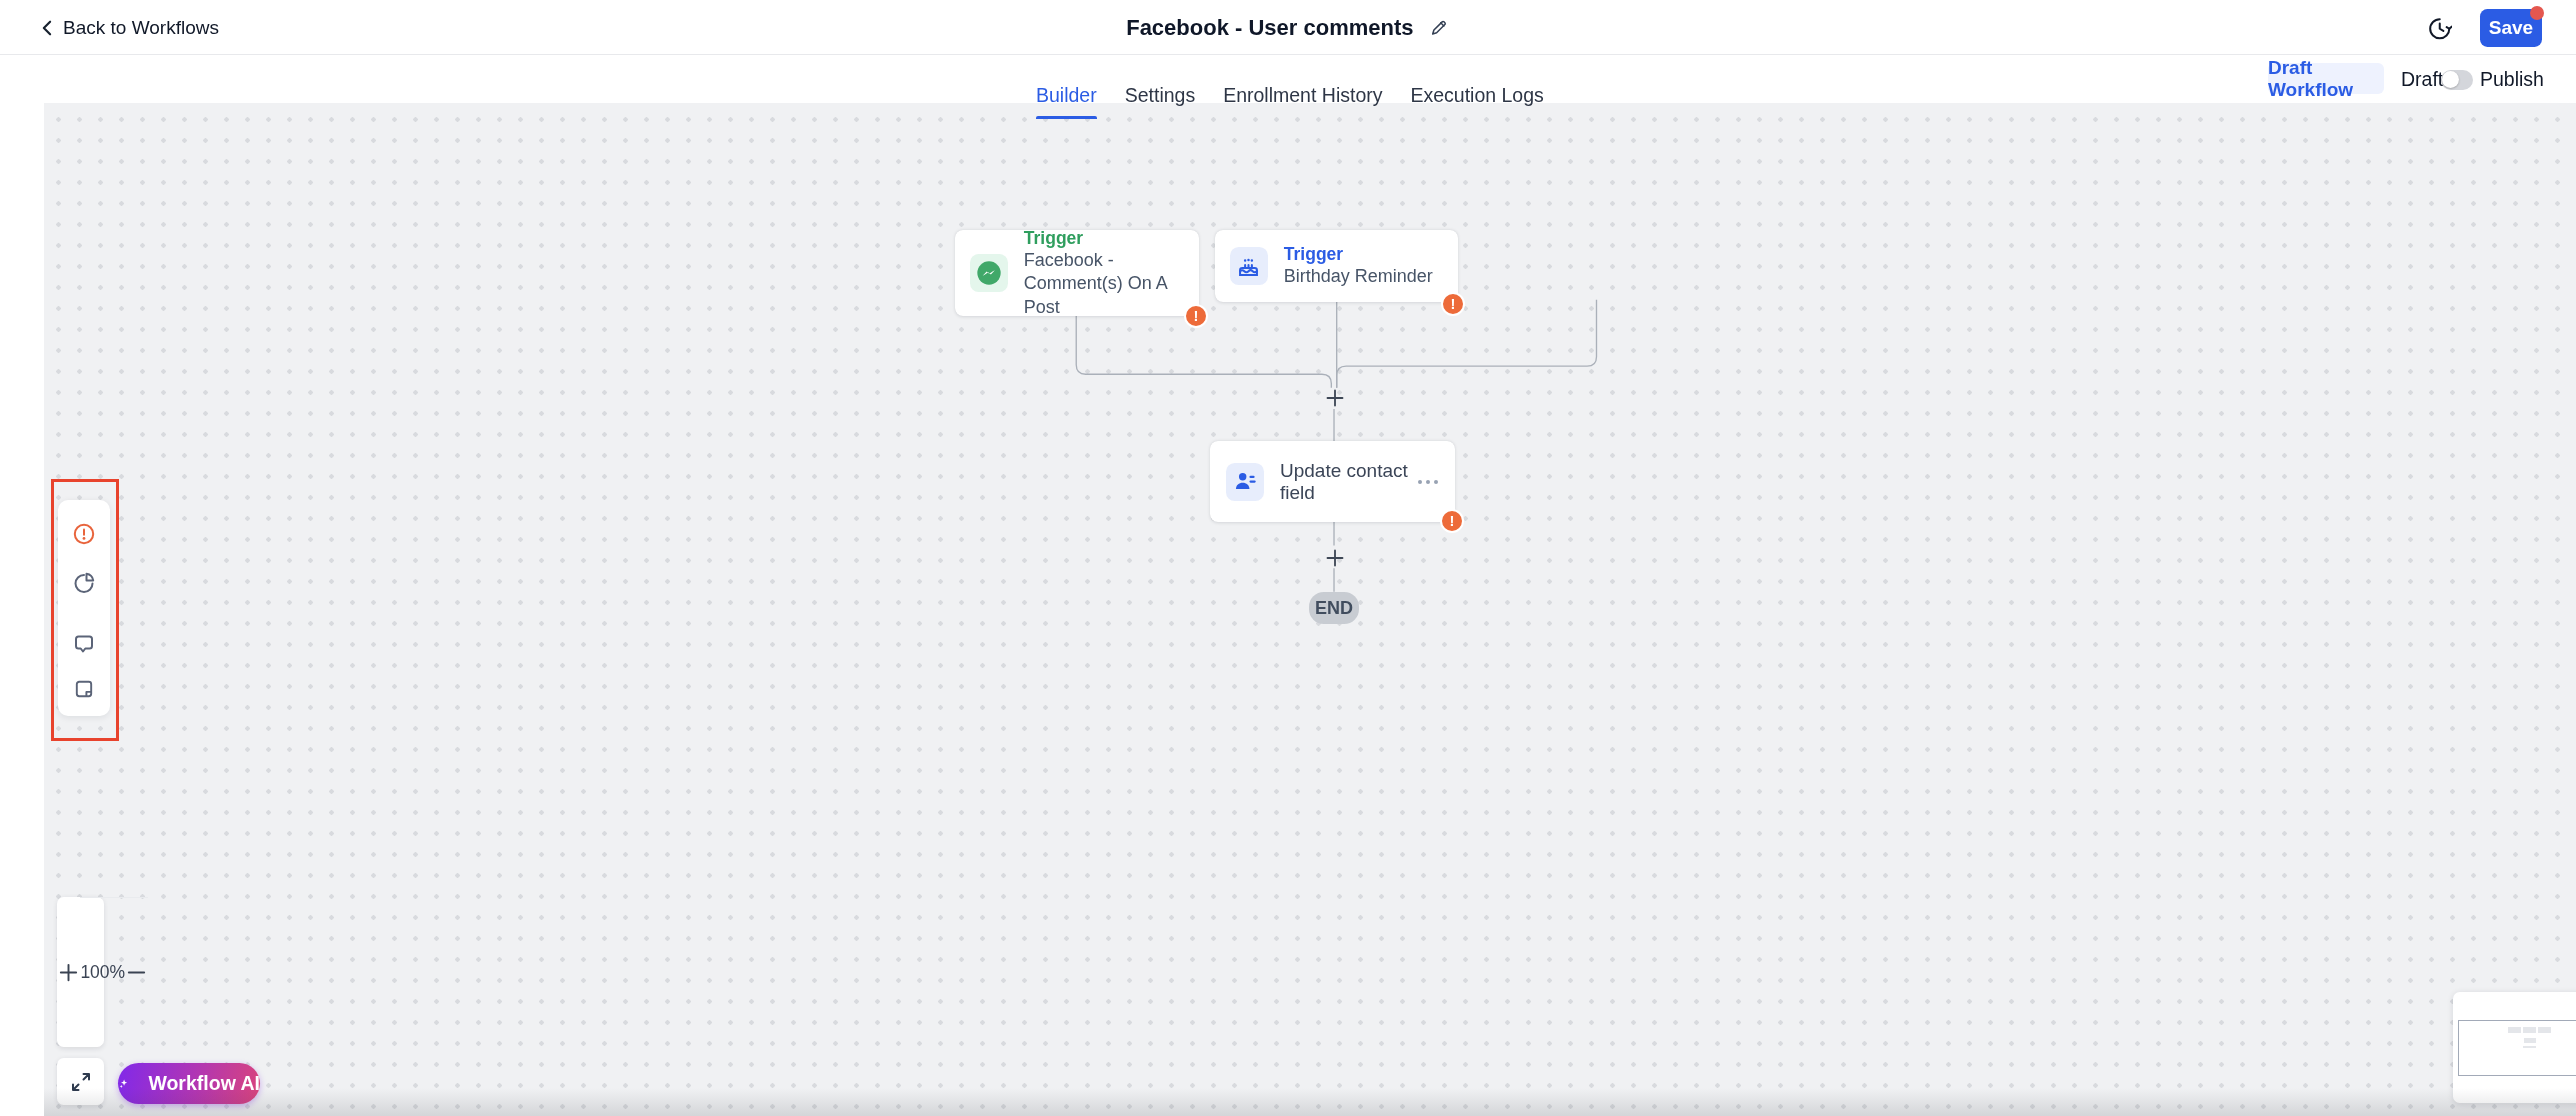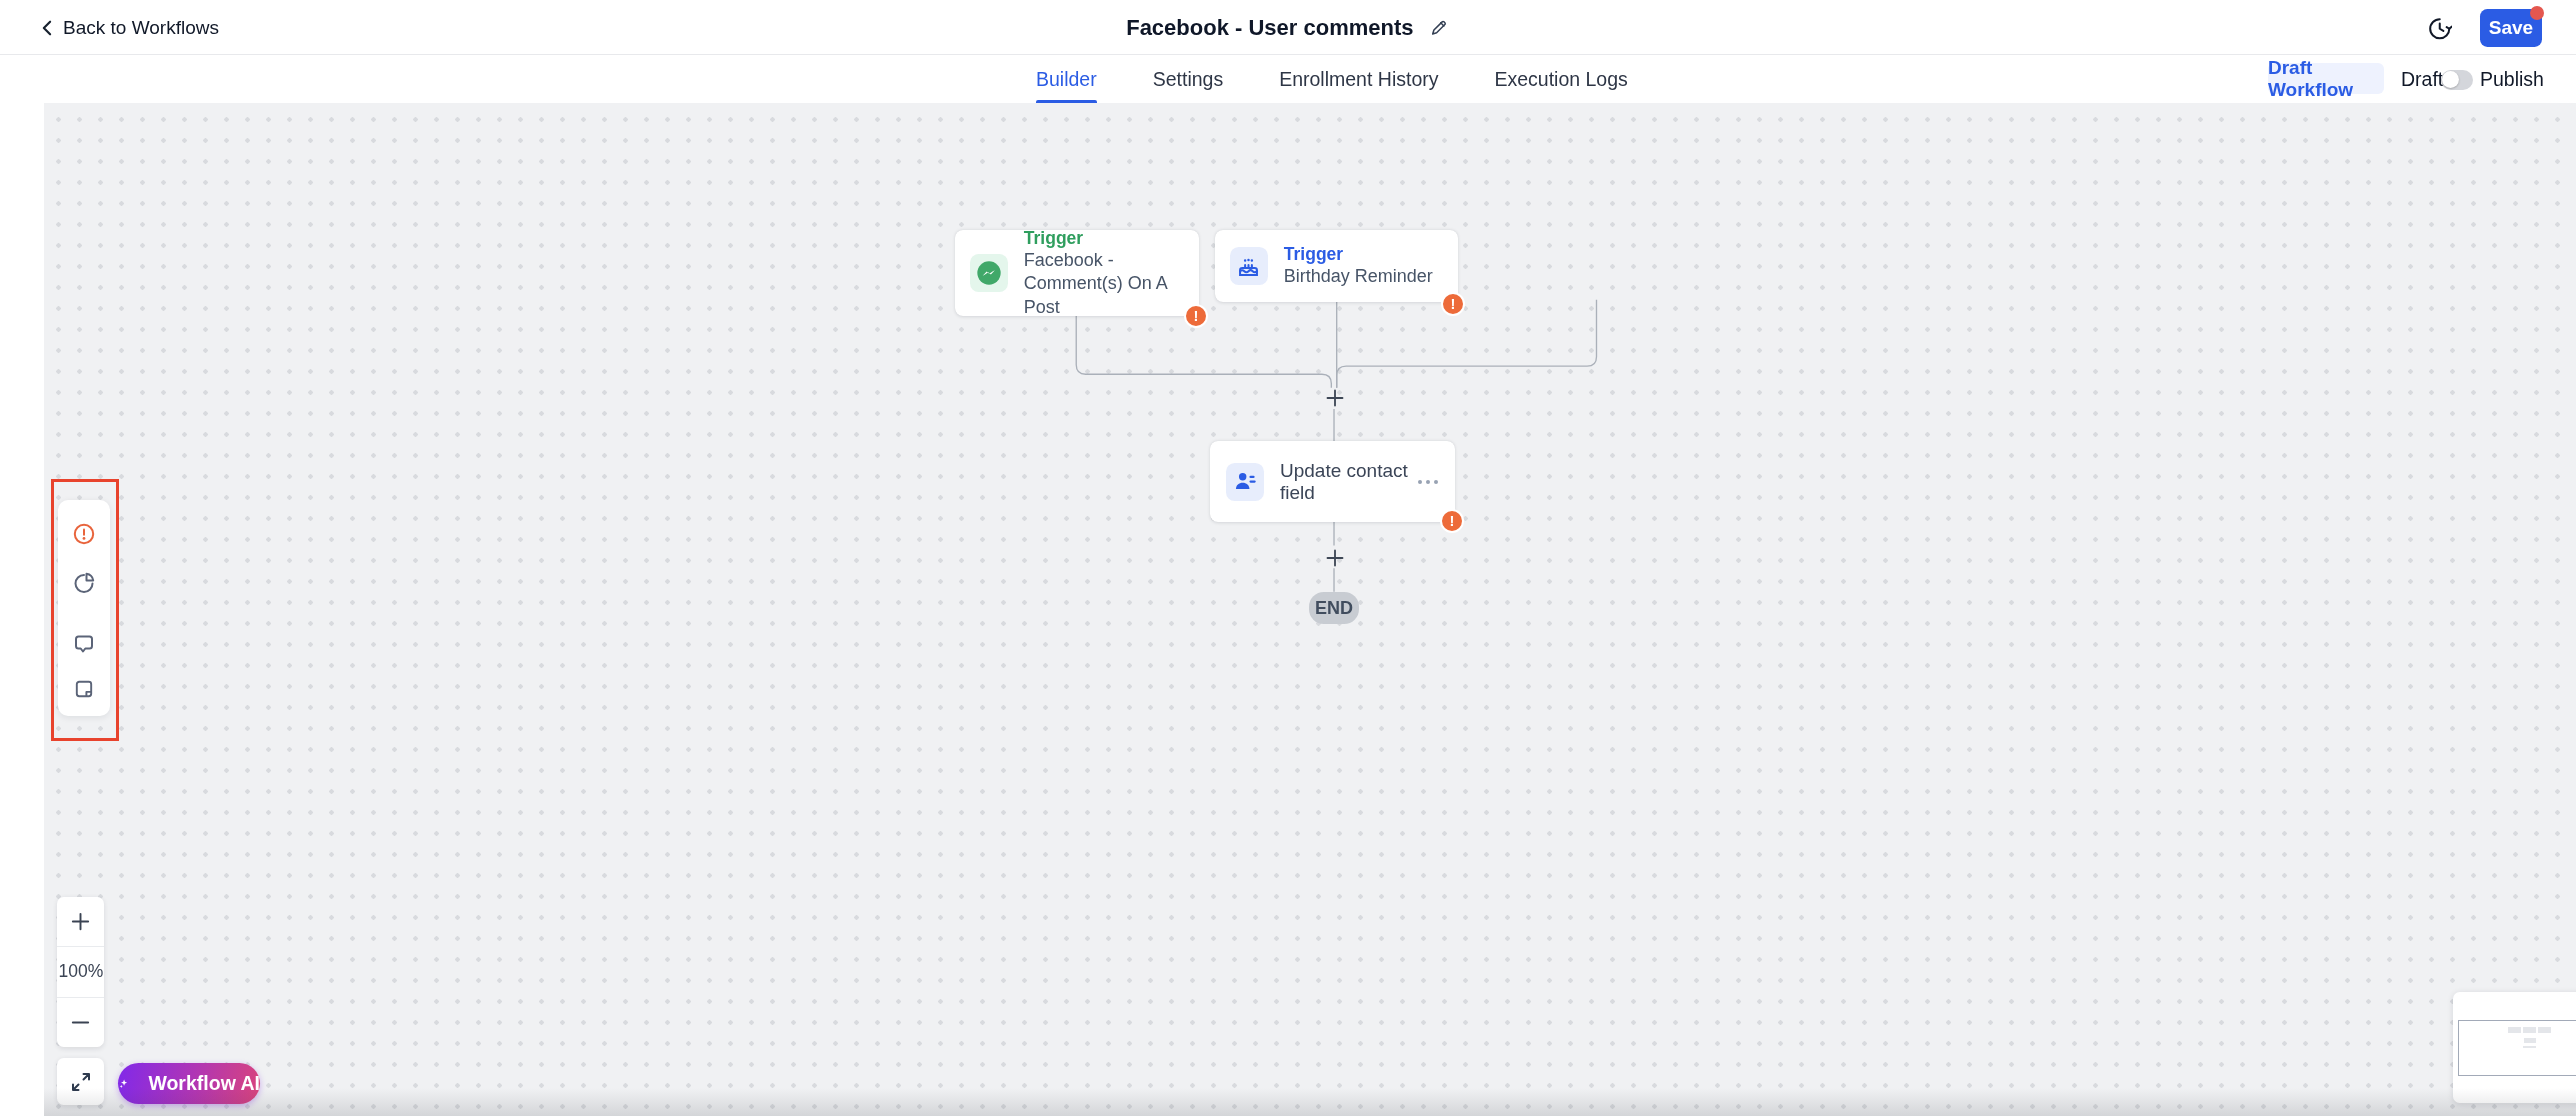"Builder" .tabs { gap: 56px -> 28px; top: 0 -> 16px }
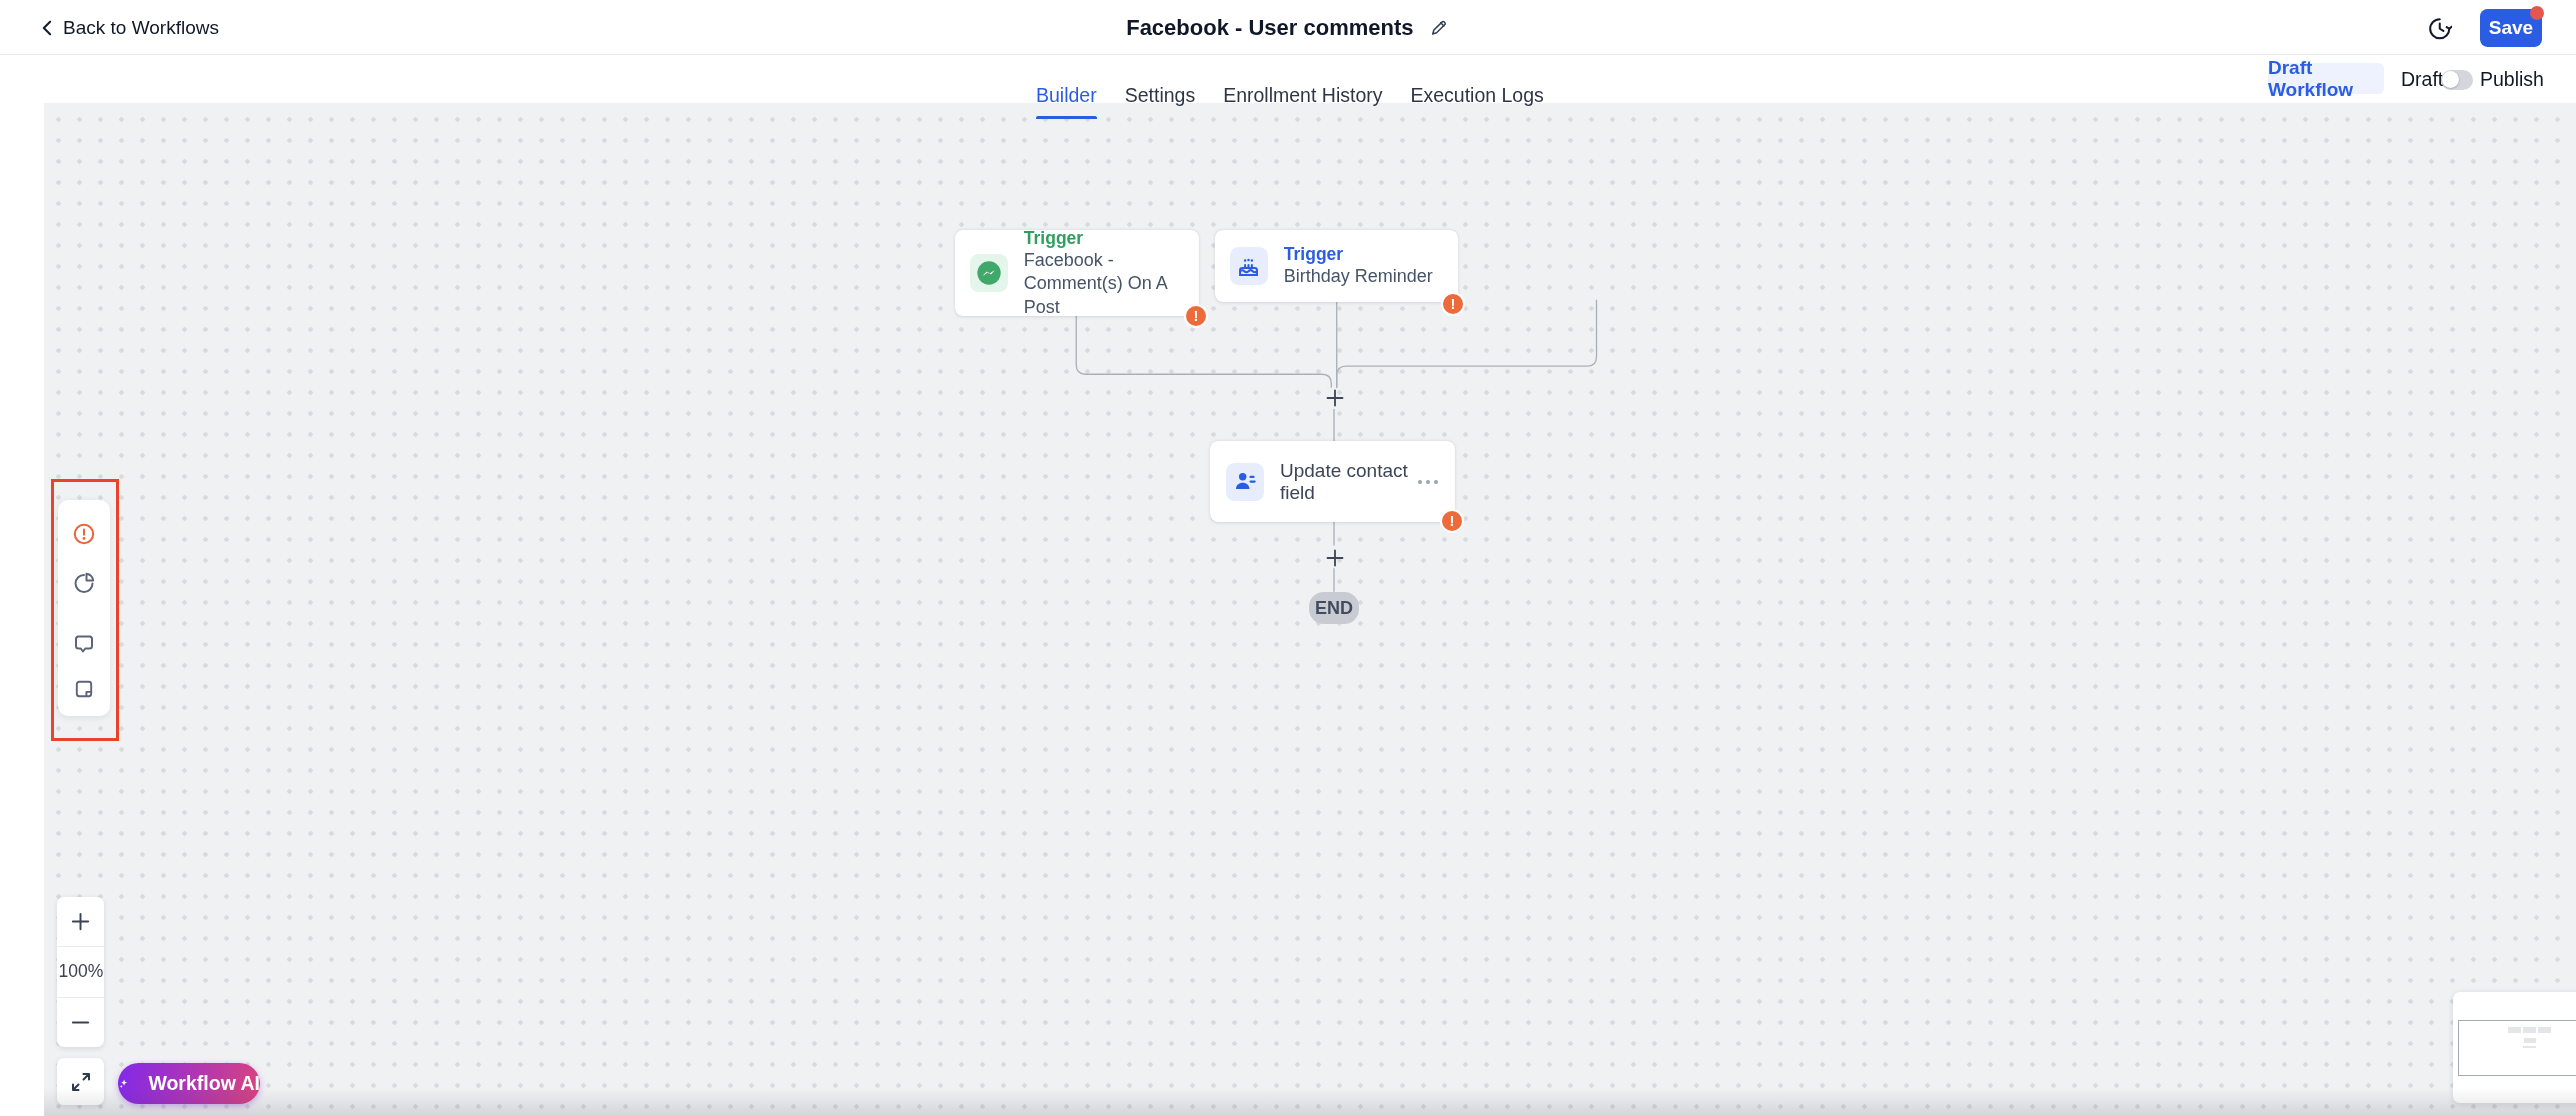"100%" .zoom-panel { flex-direction: column -> none }
